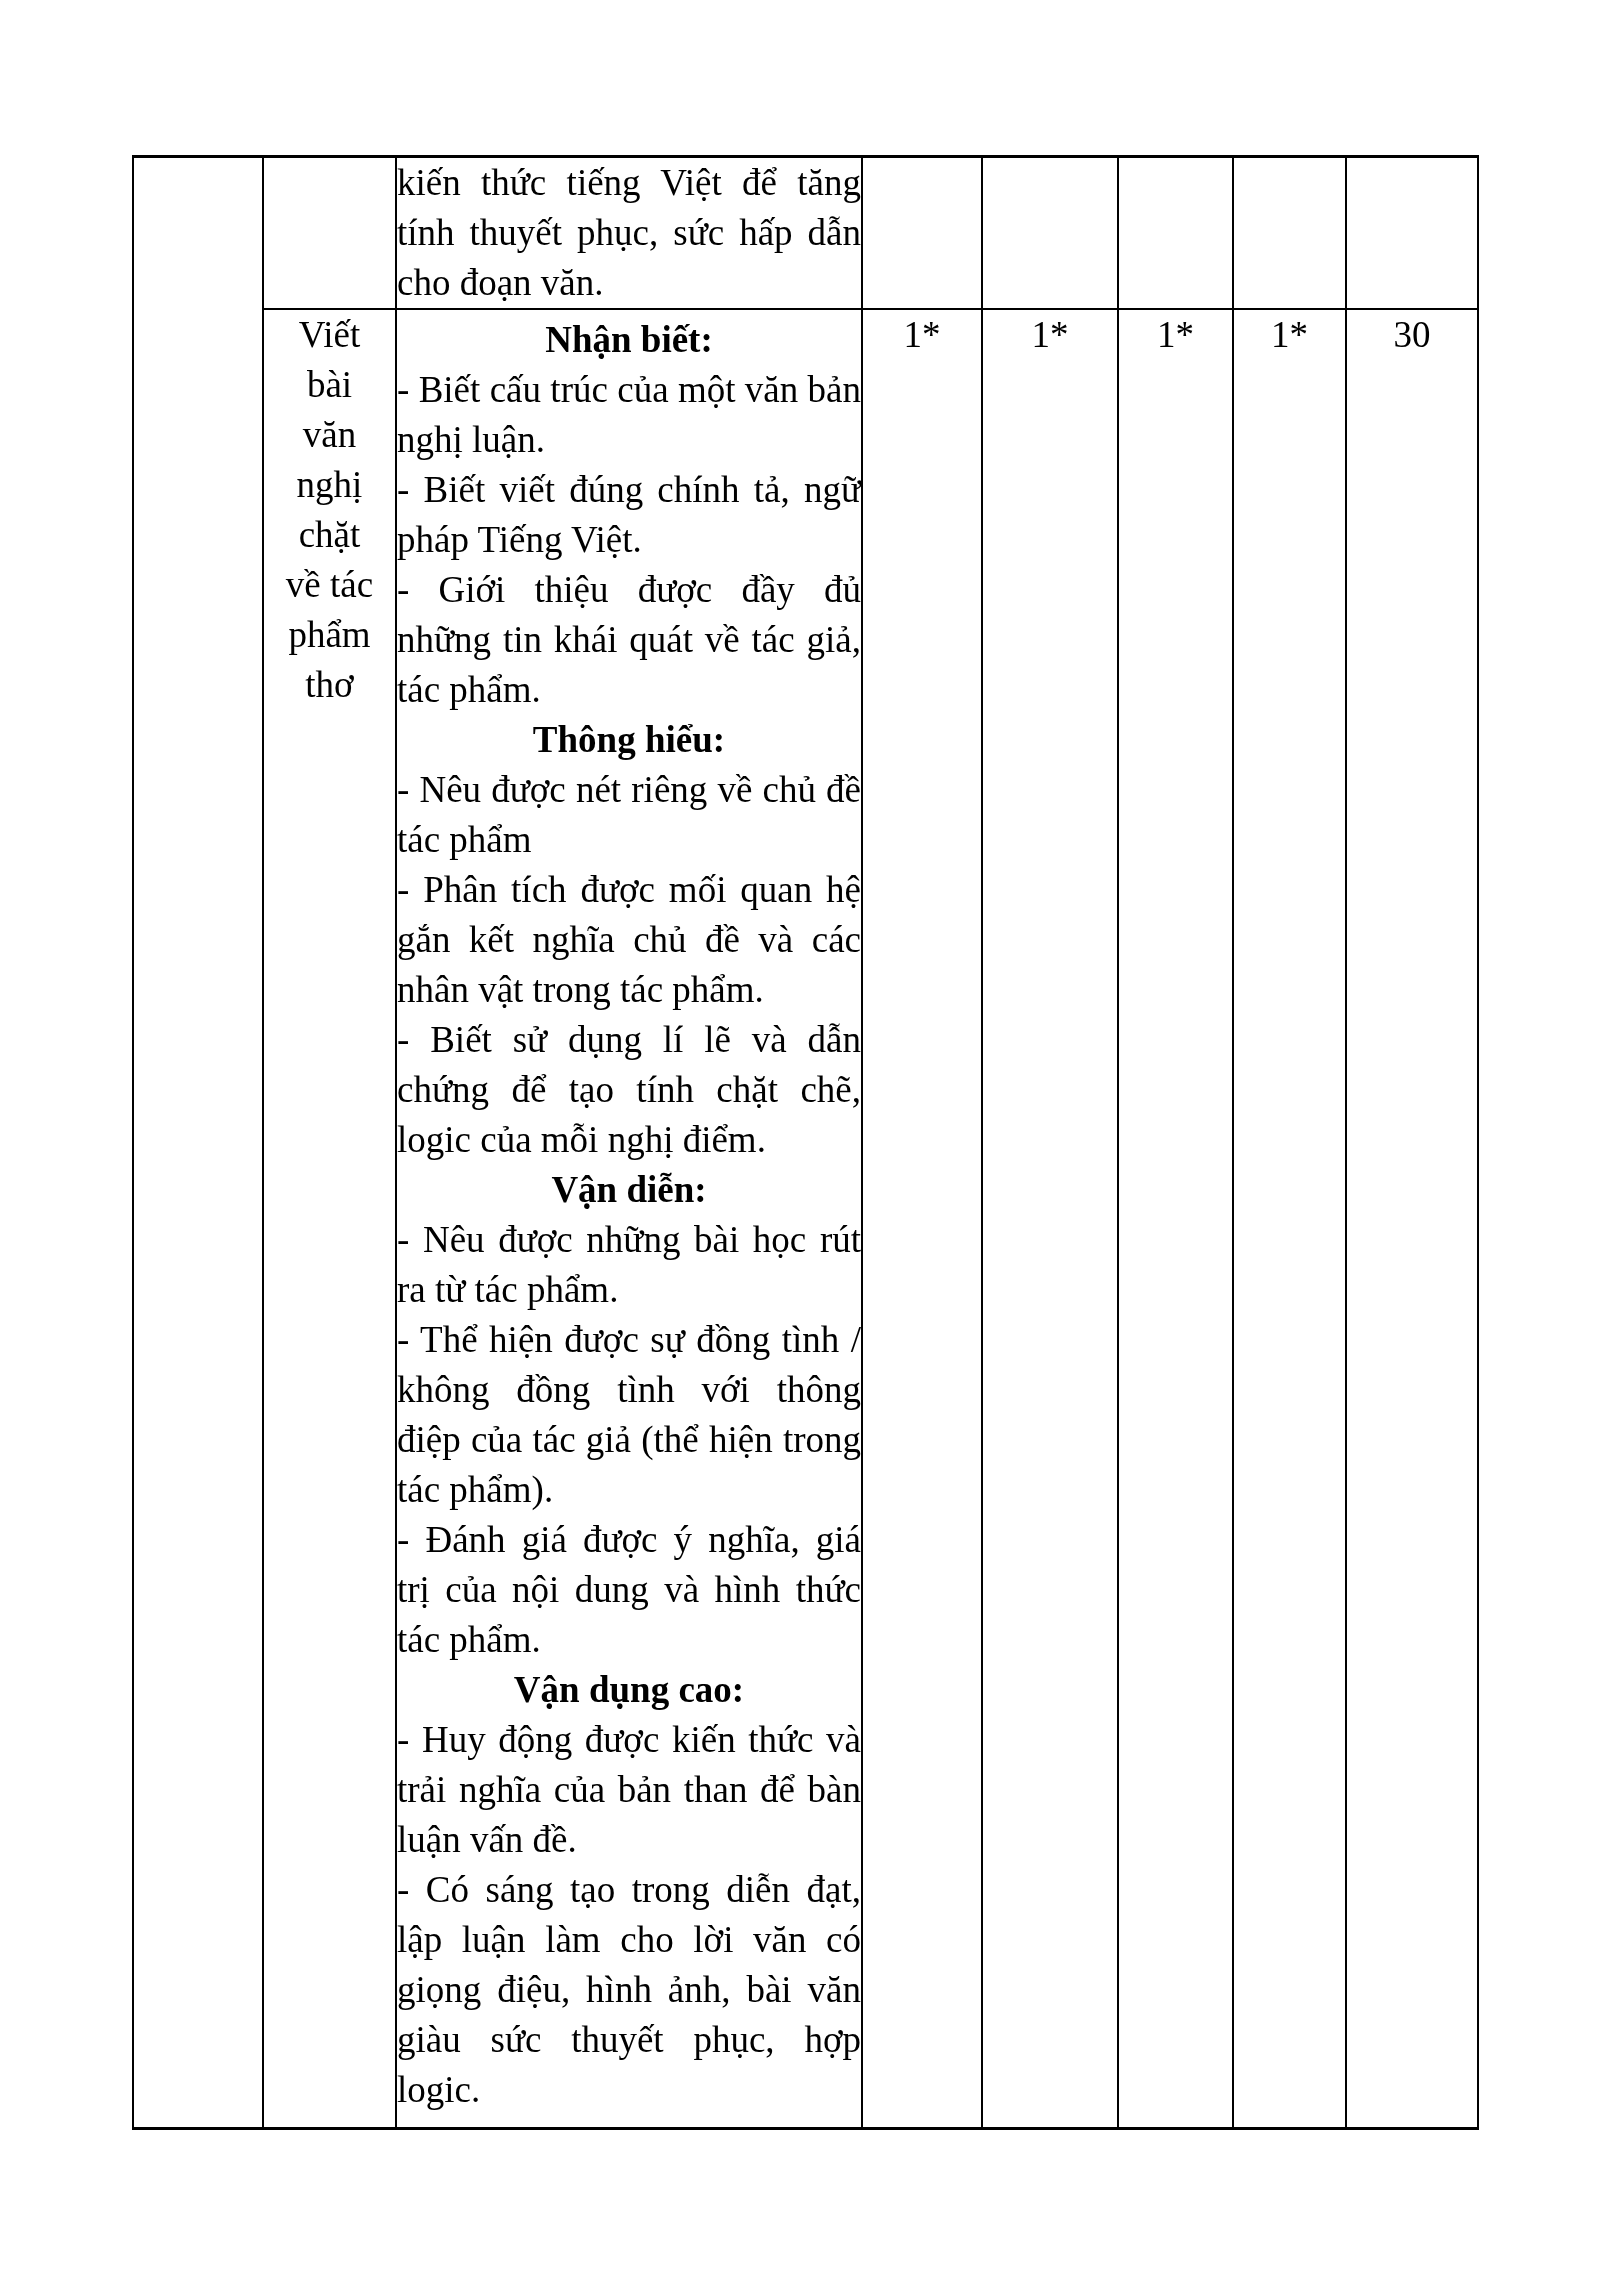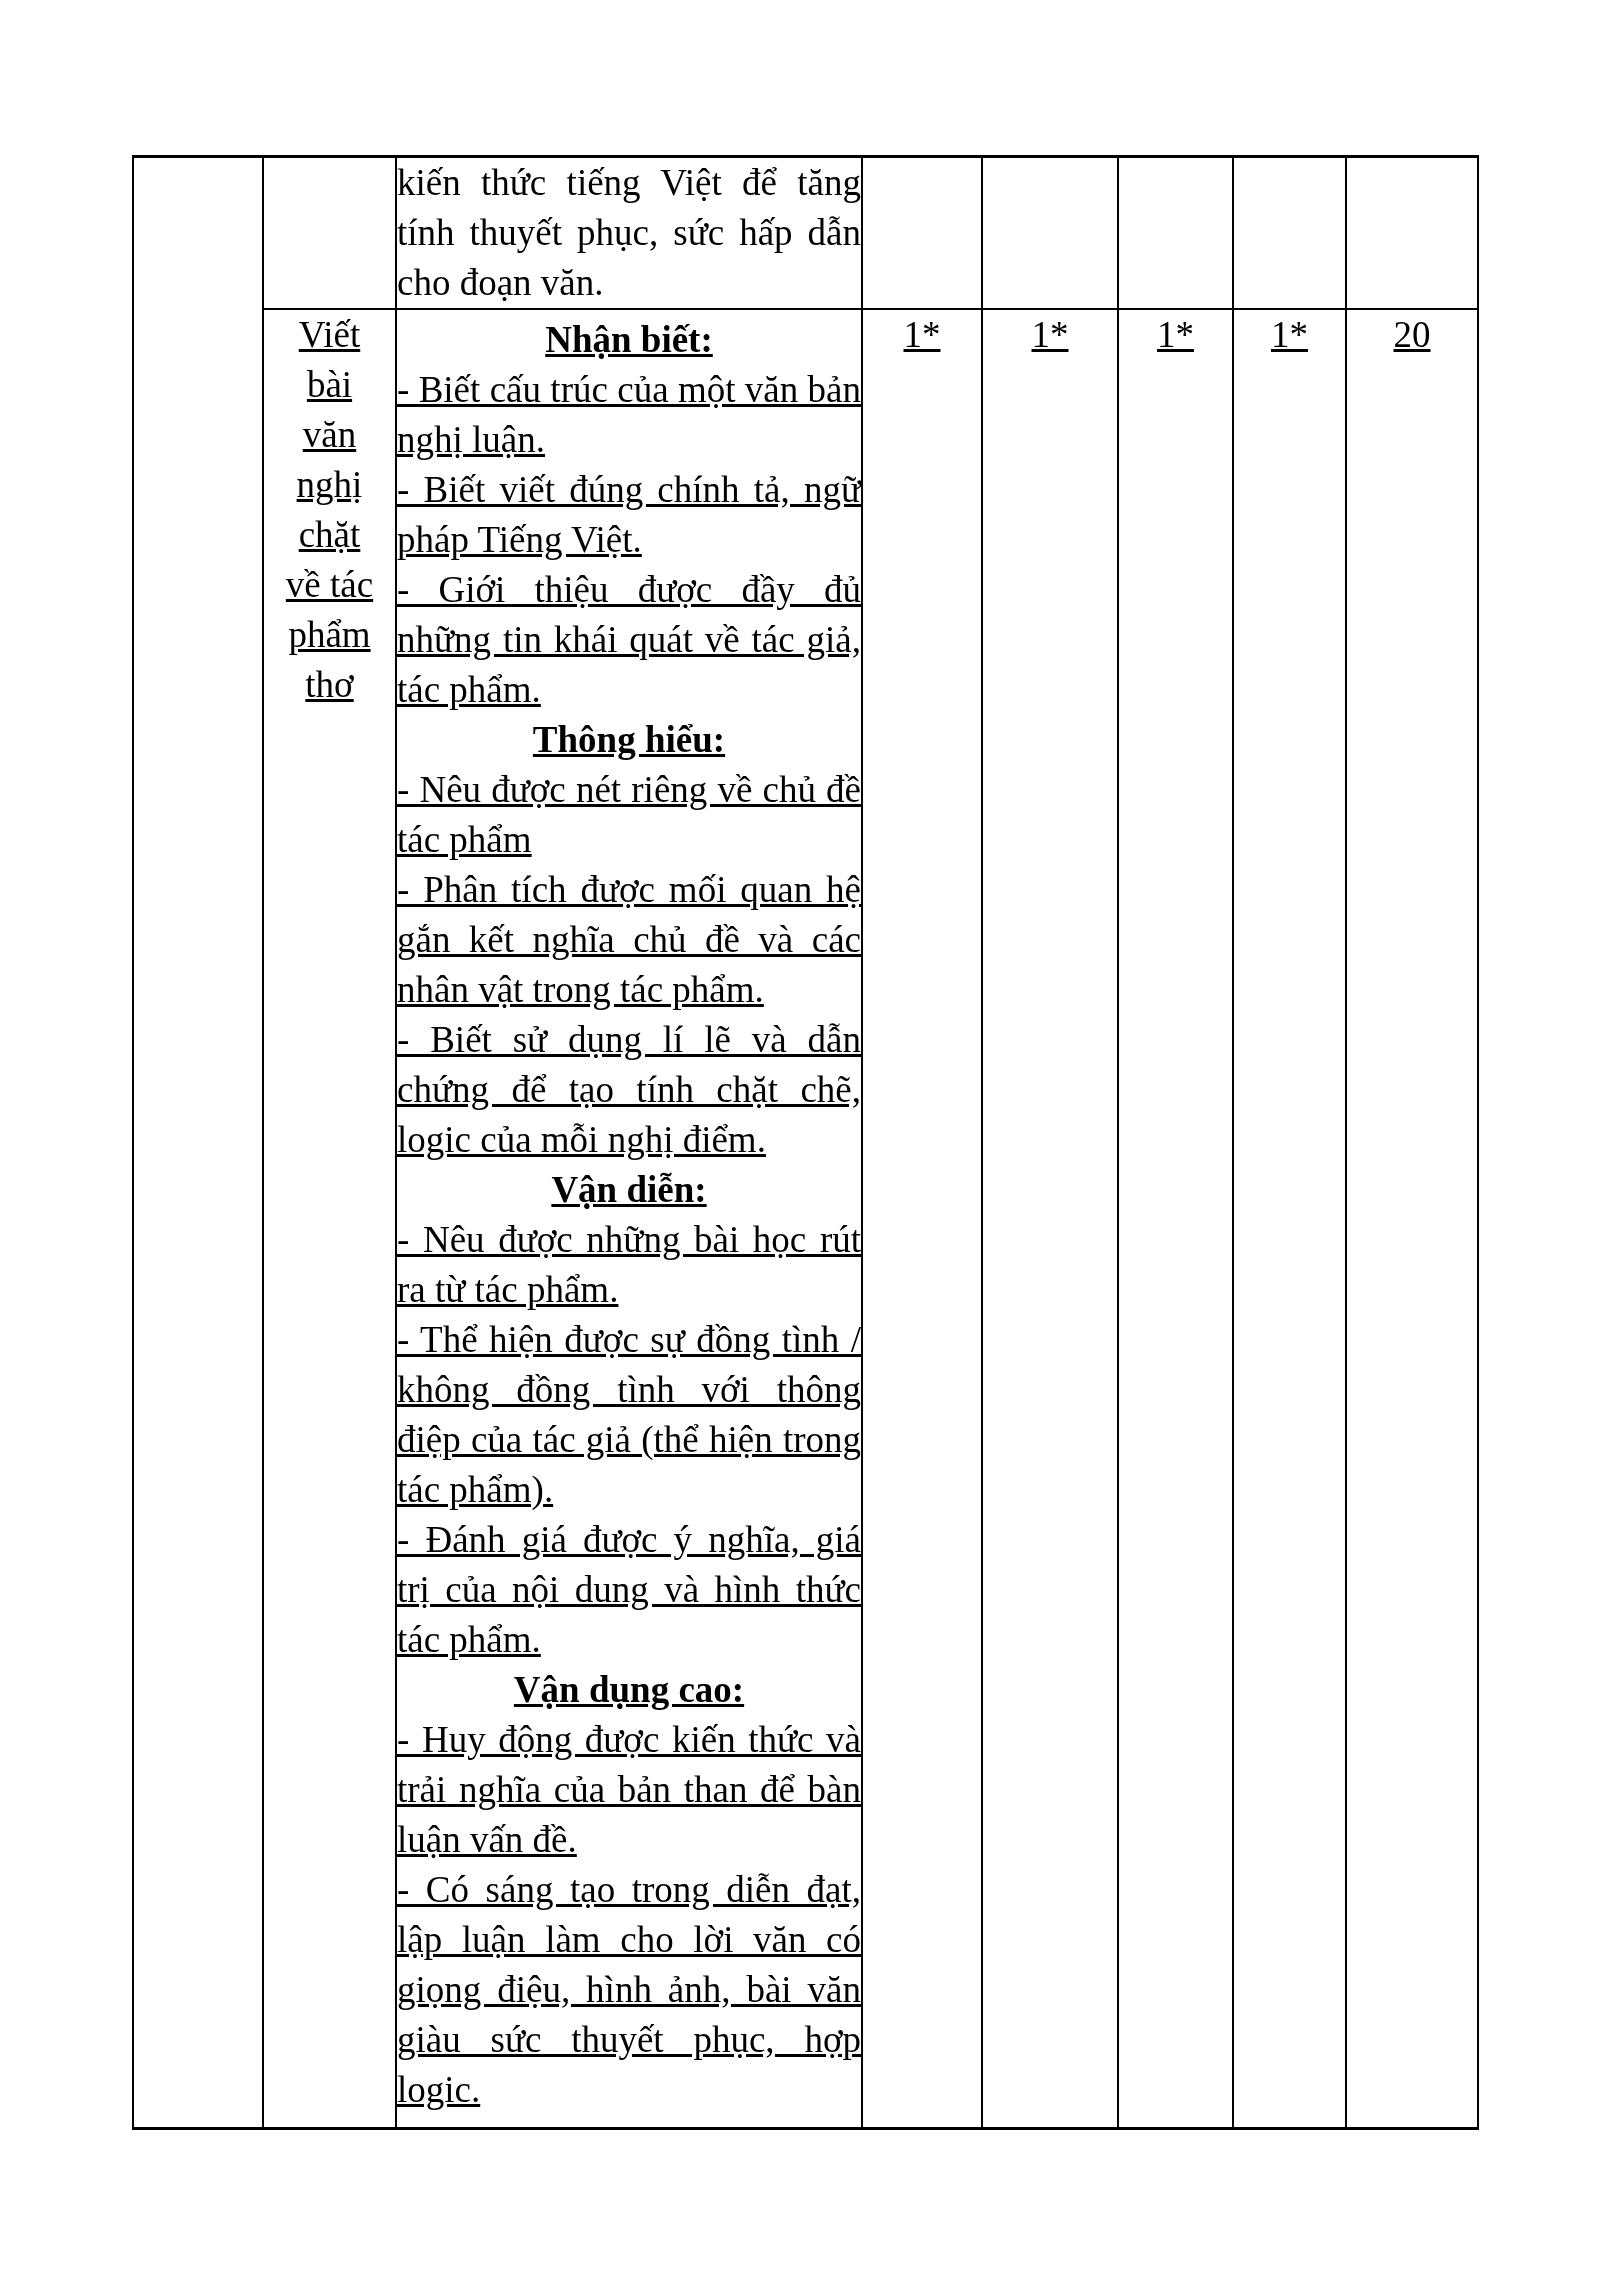"Viết" tr.row-main { text-decoration: underline -> none }
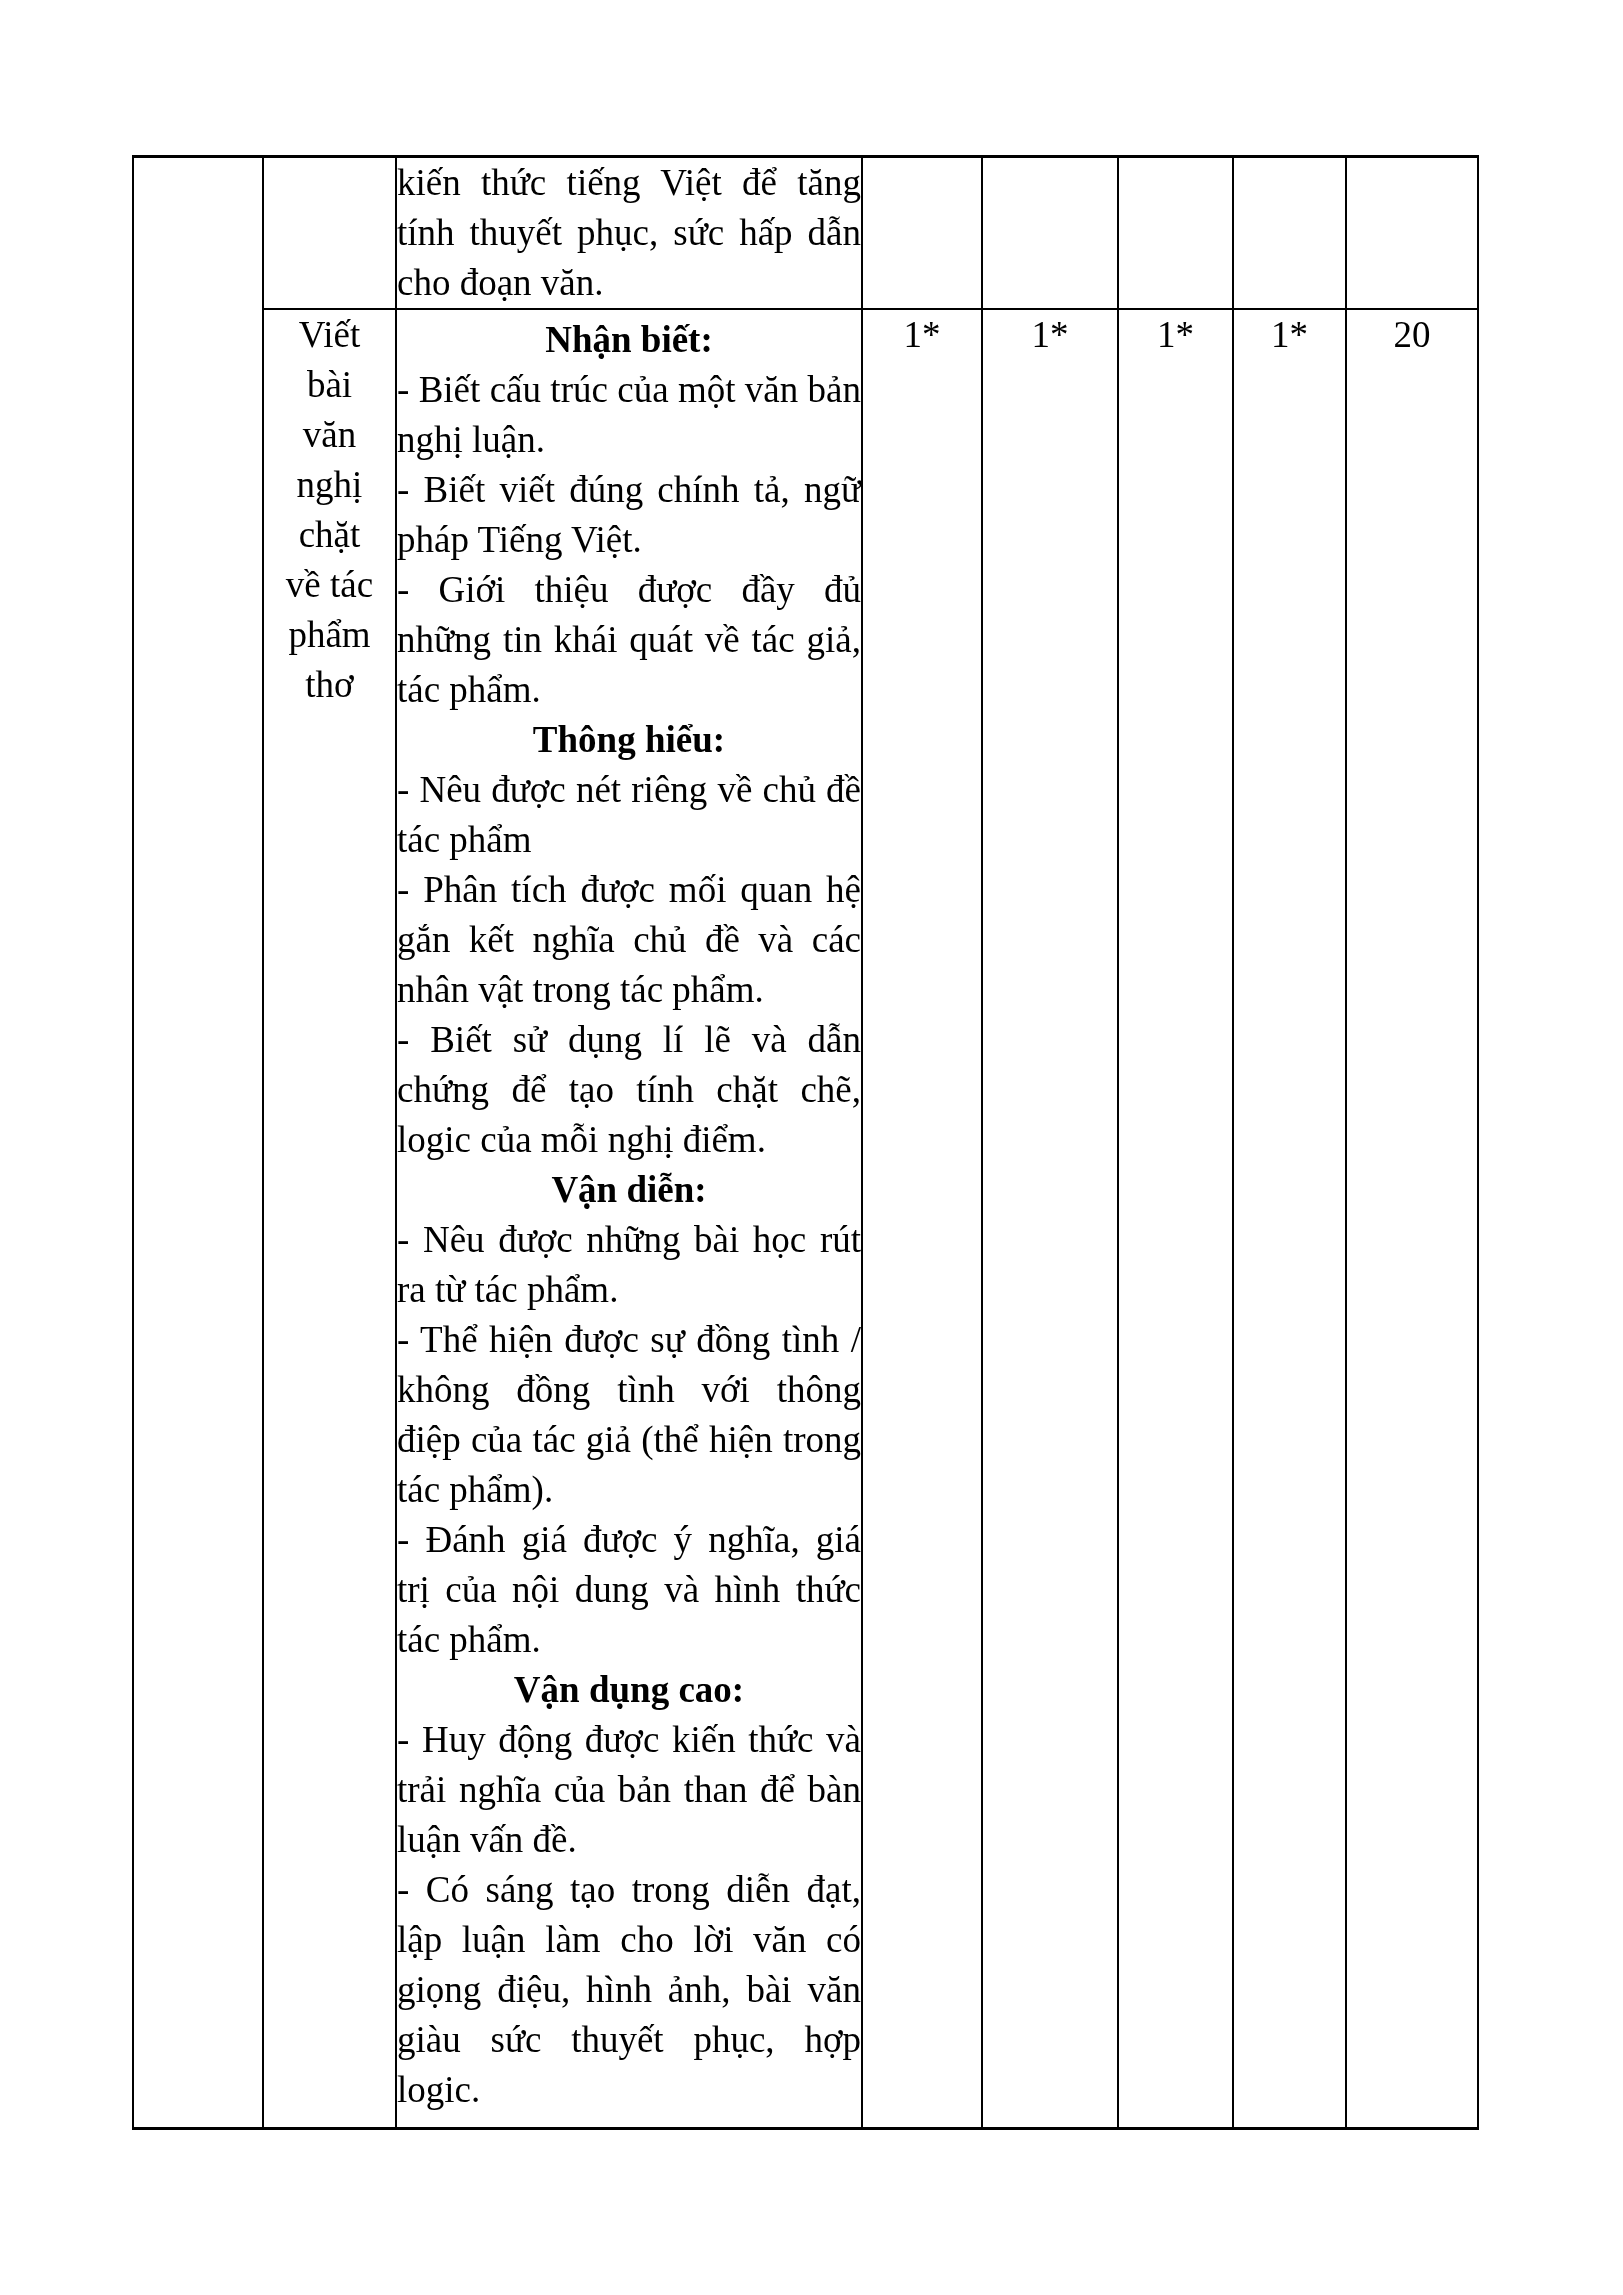"20" td.cell-total { text: 20 -> 30 }
